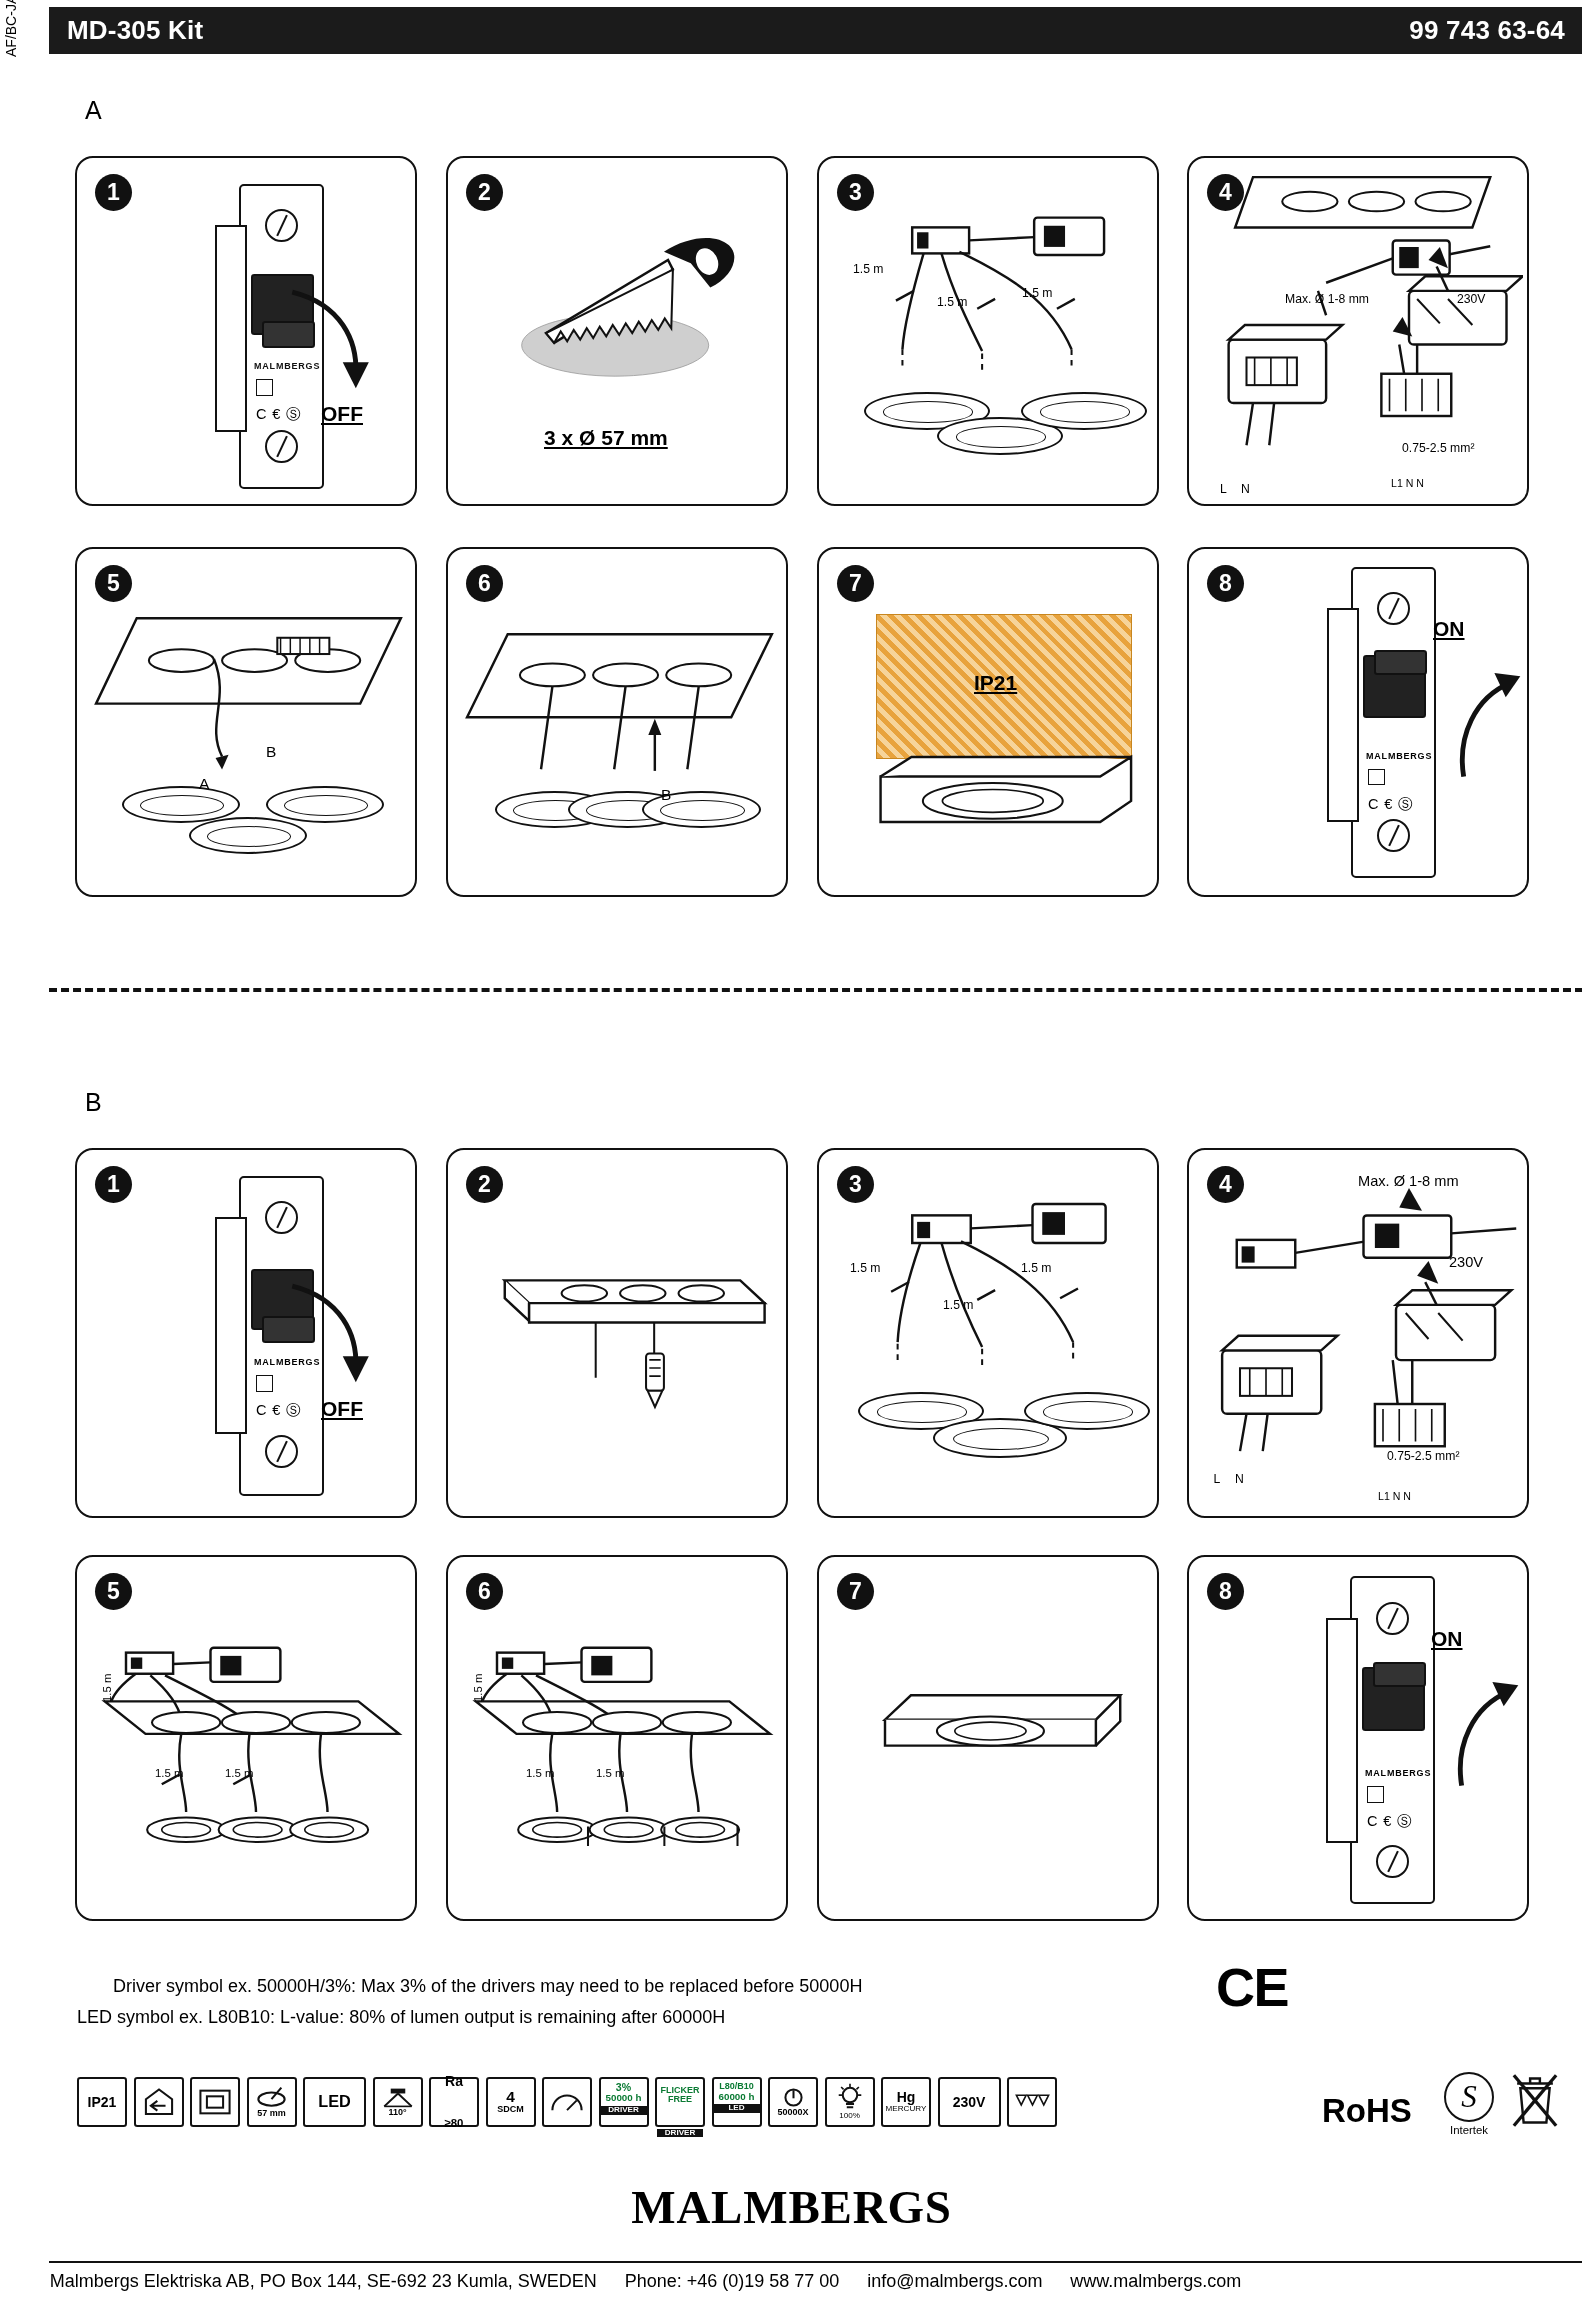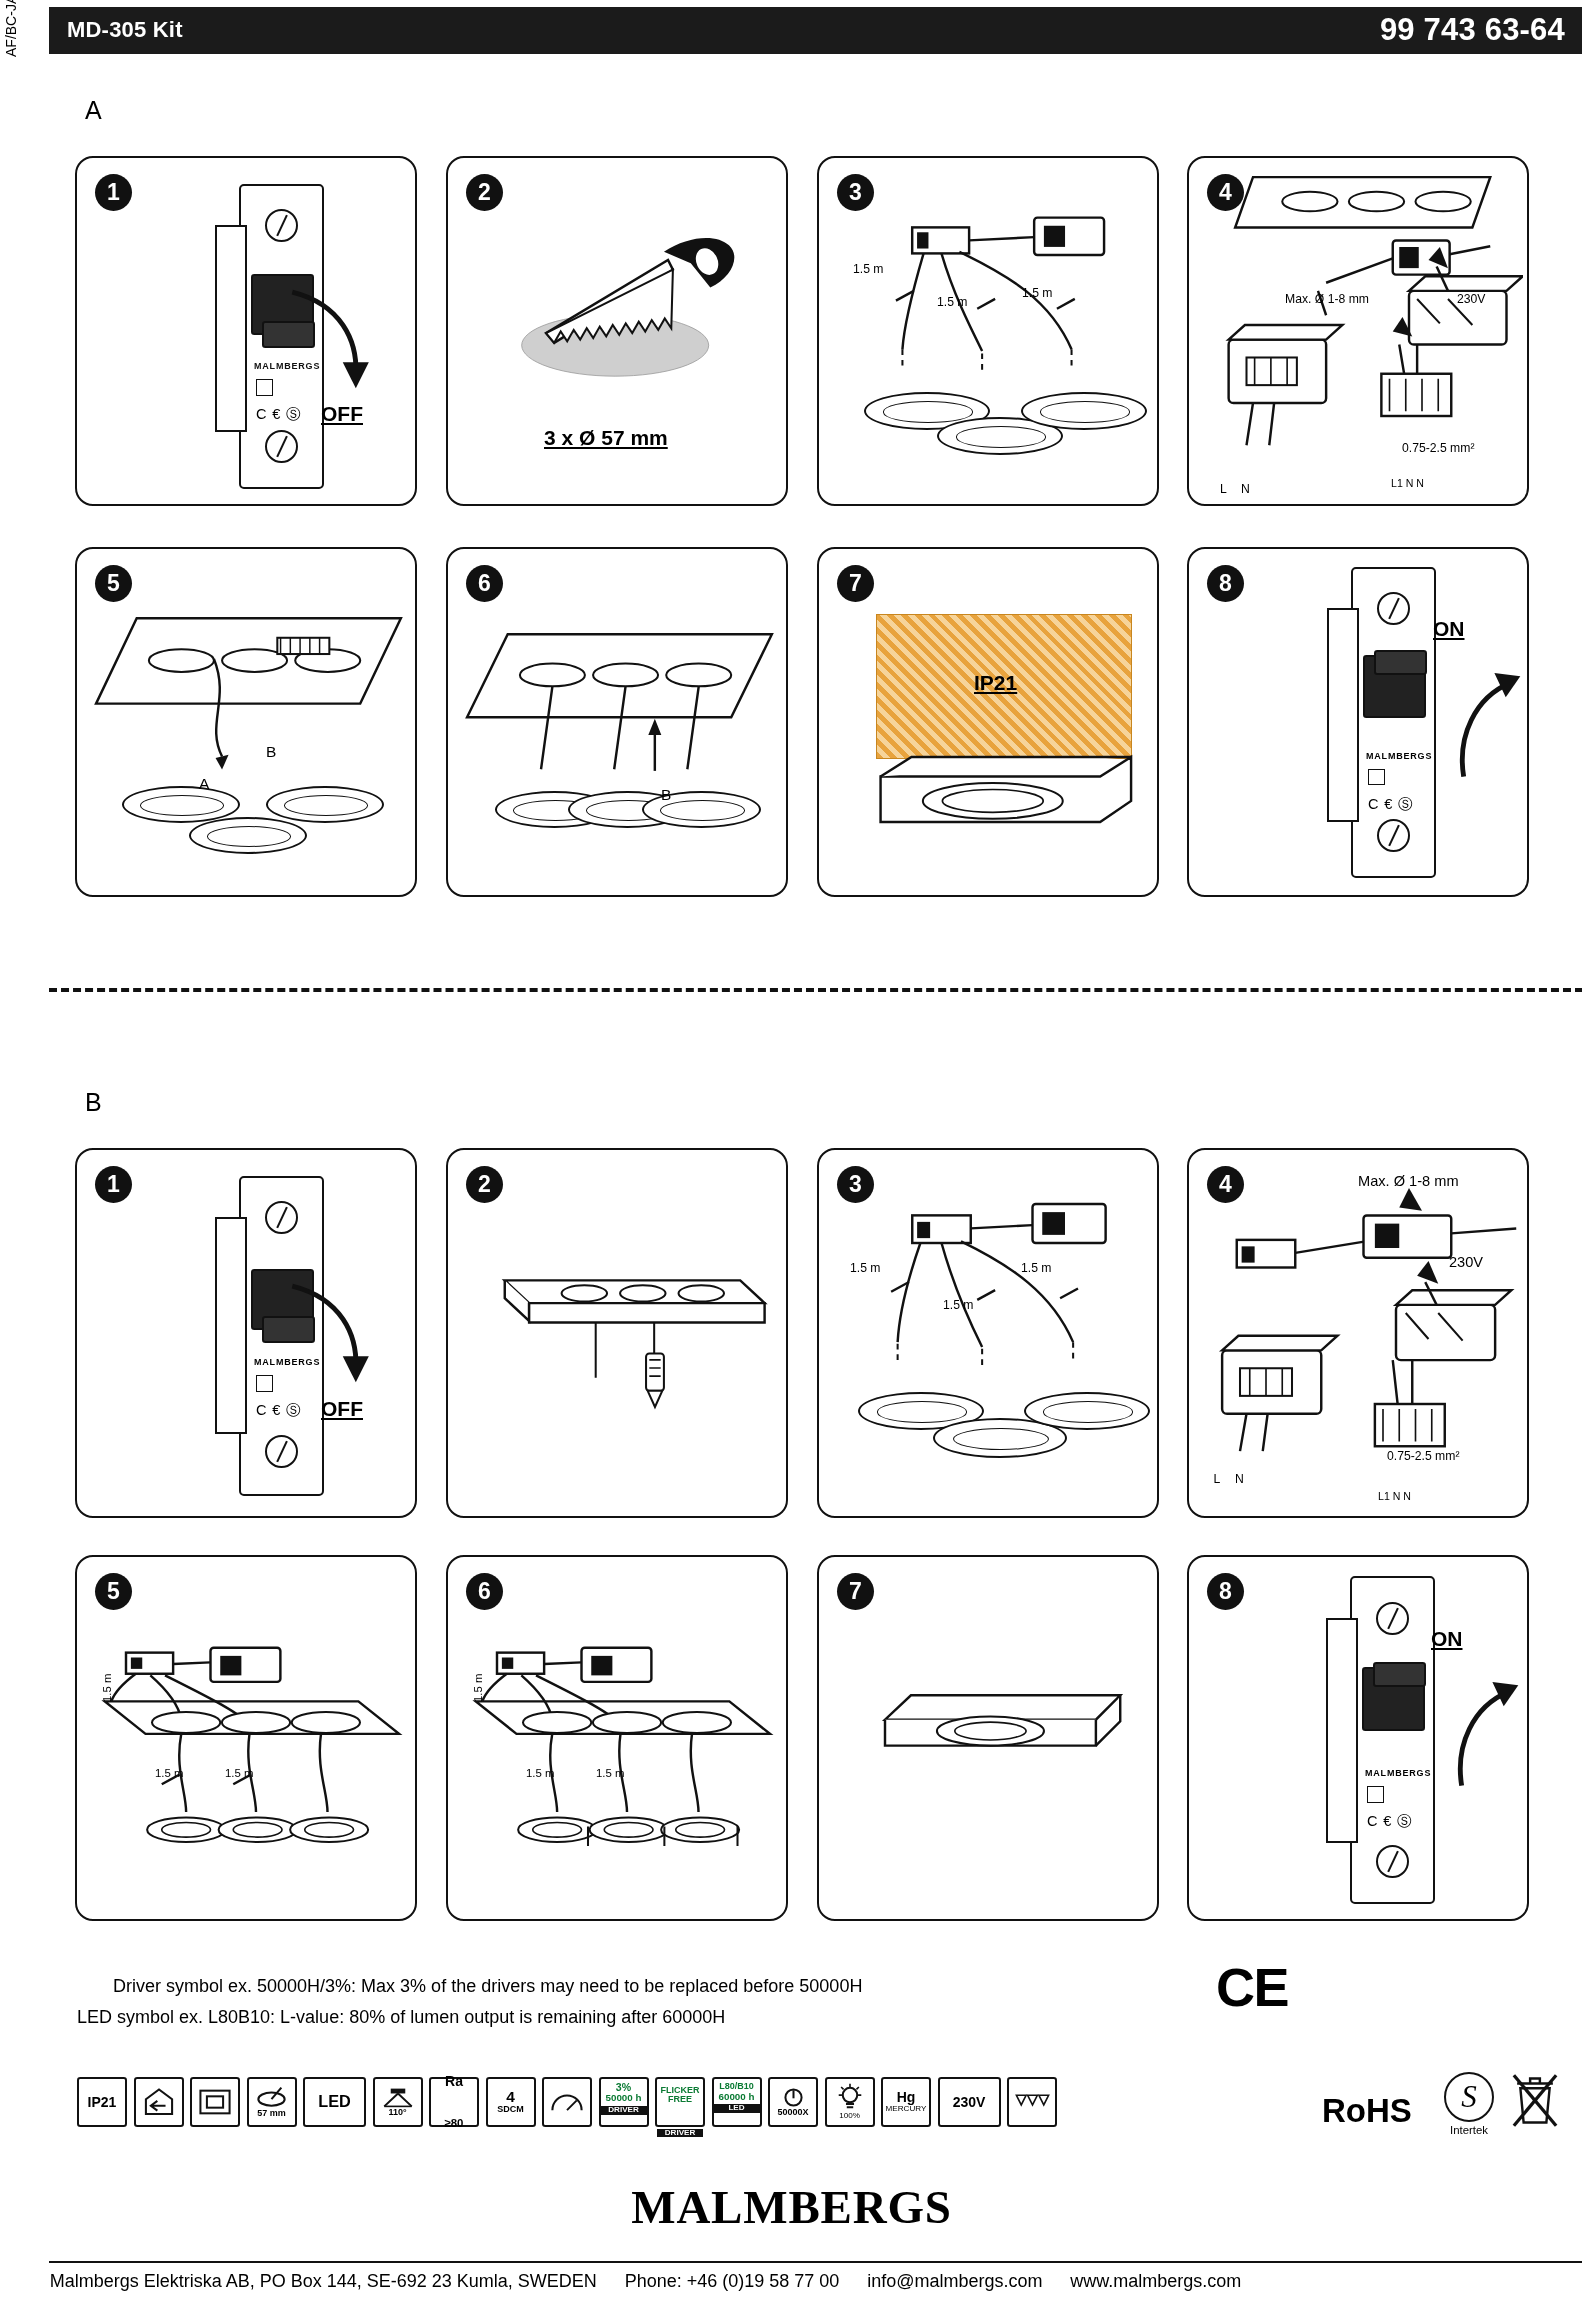"MD-305 Kit" .header .title { font-size: 22px -> 26px }
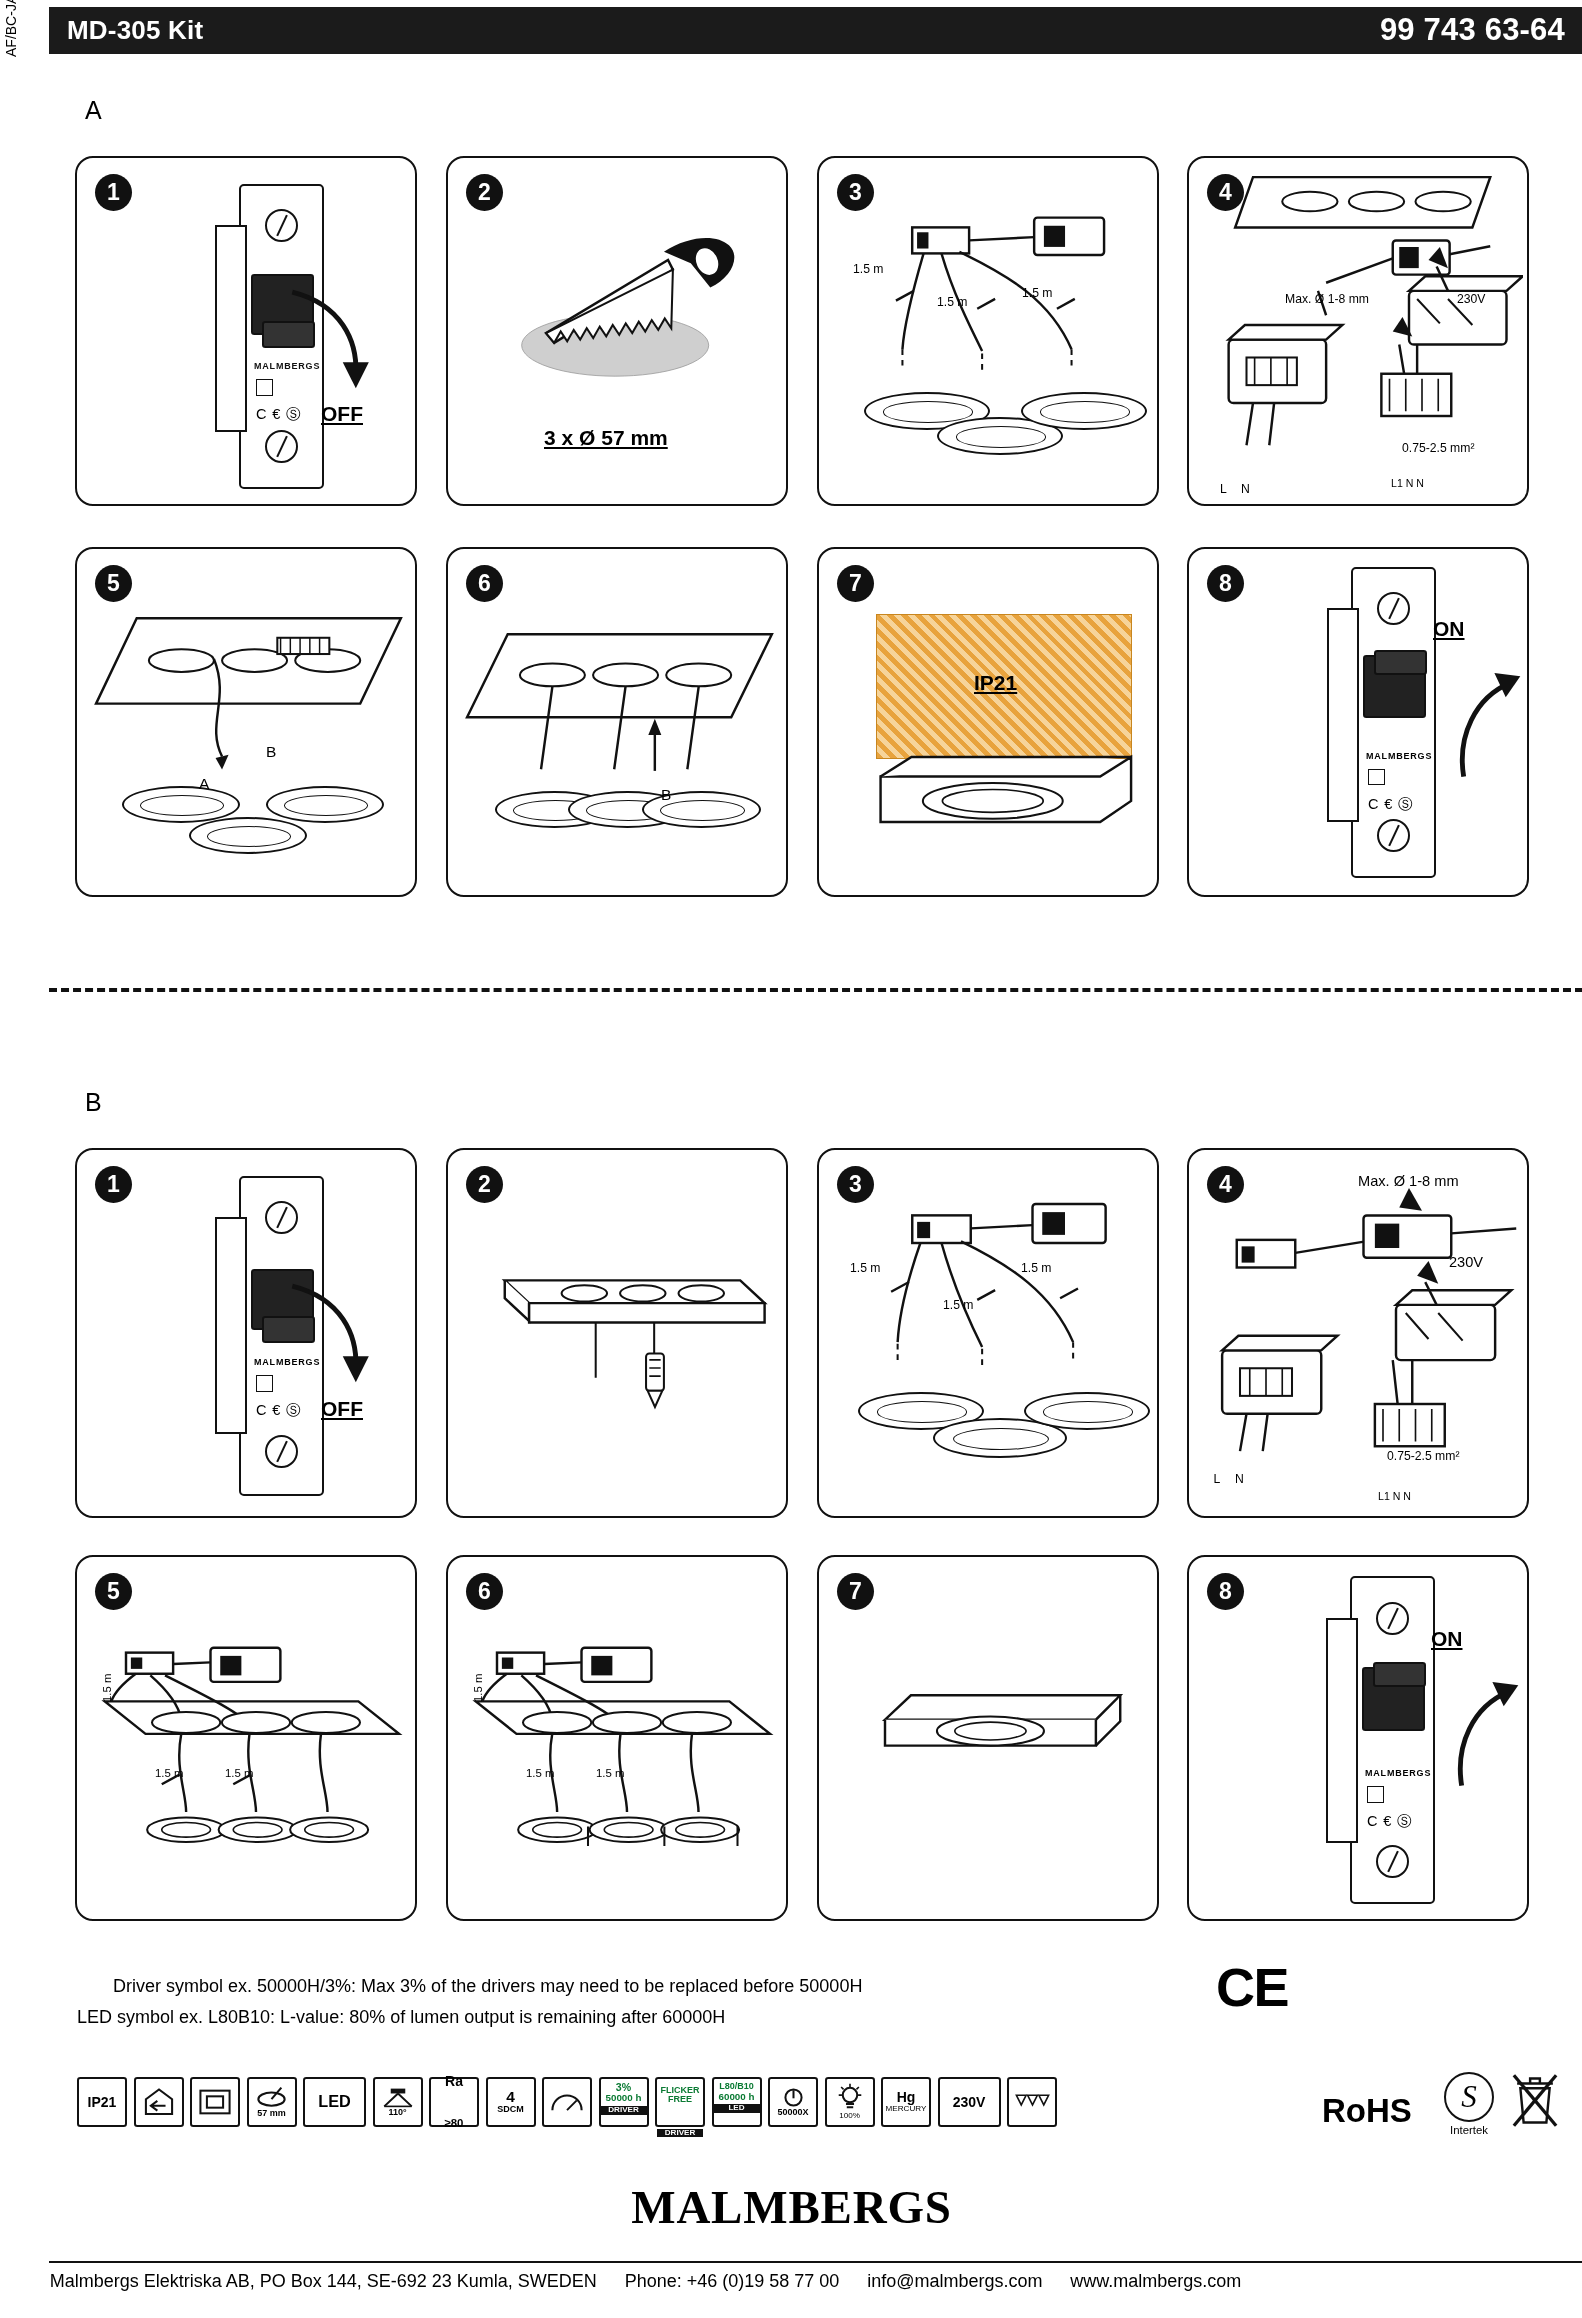"99 743 63-64" .header .code { font-size: 31px -> 26px }
